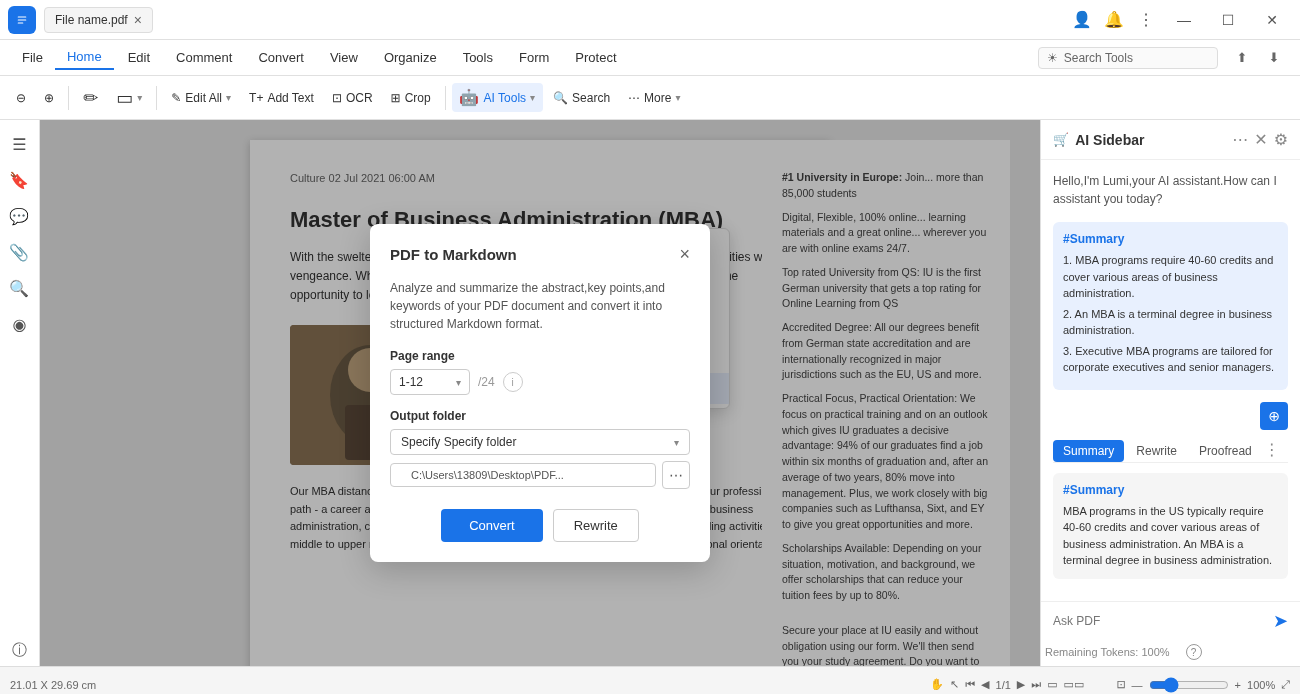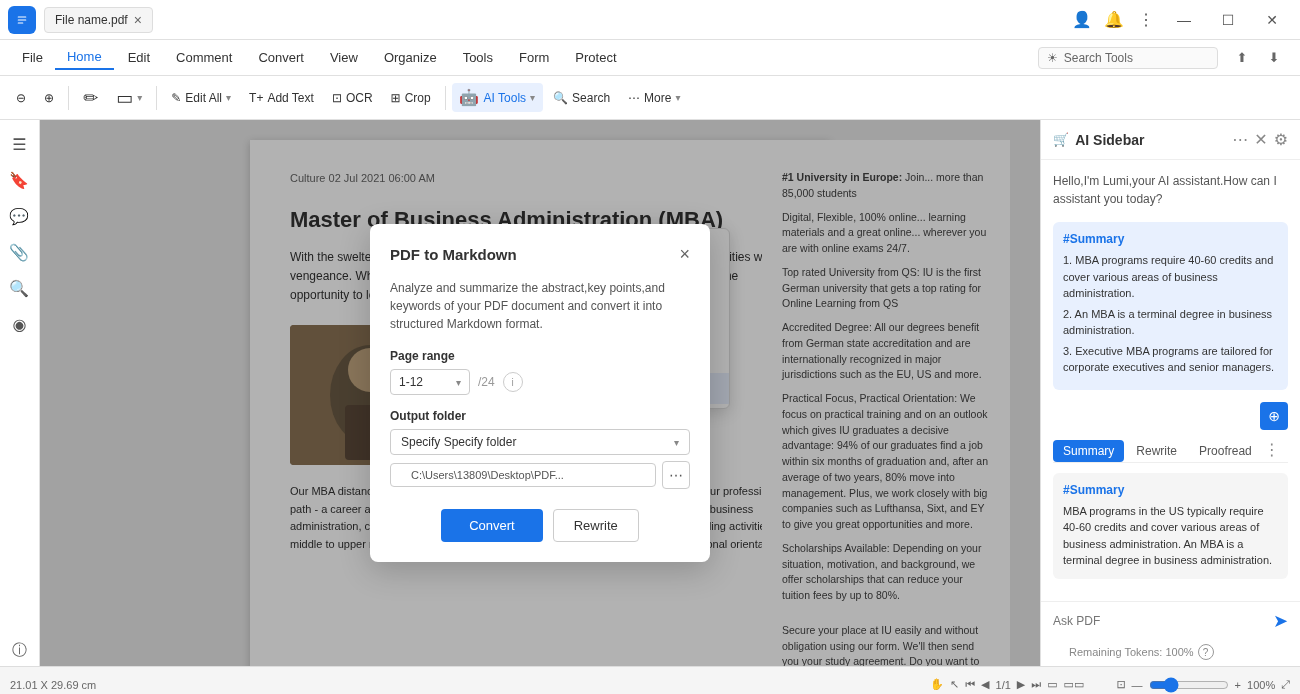"Remaining Tokens: 100%" div { gap: 4px -> 16px; padding: 4px 28px 6px -> 4px 4px 6px }
